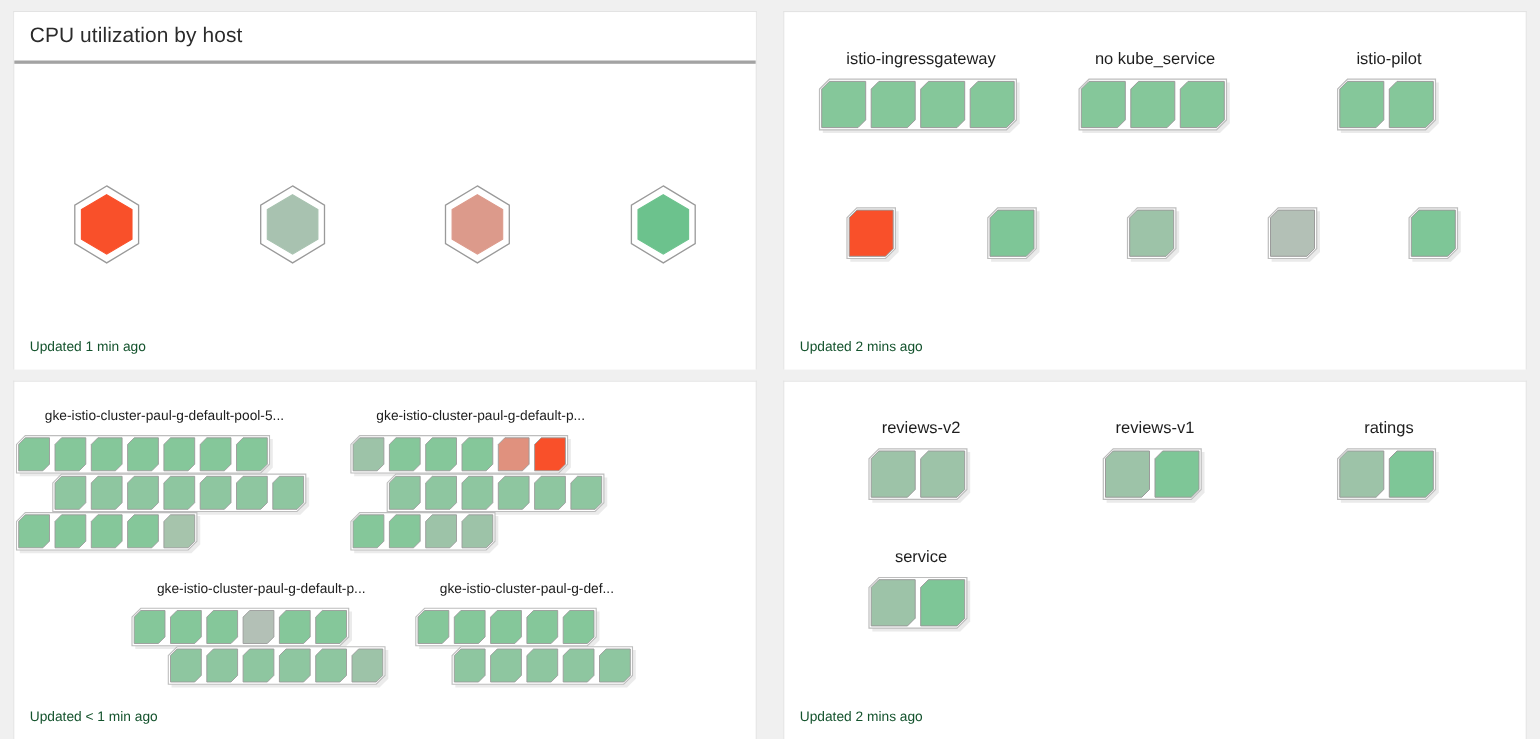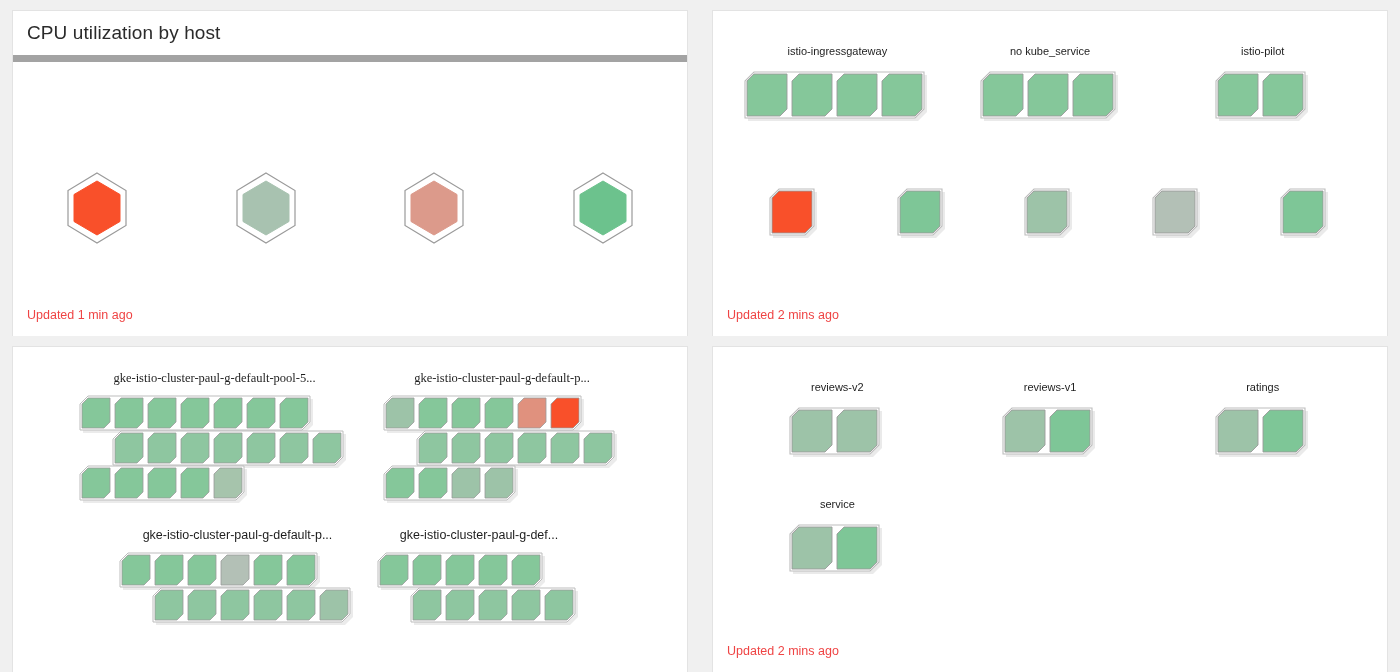"CPU utilization by host" .panel-header { border-bottom: 7px solid #a3a3a3 -> 3px solid #a3a3a3 }
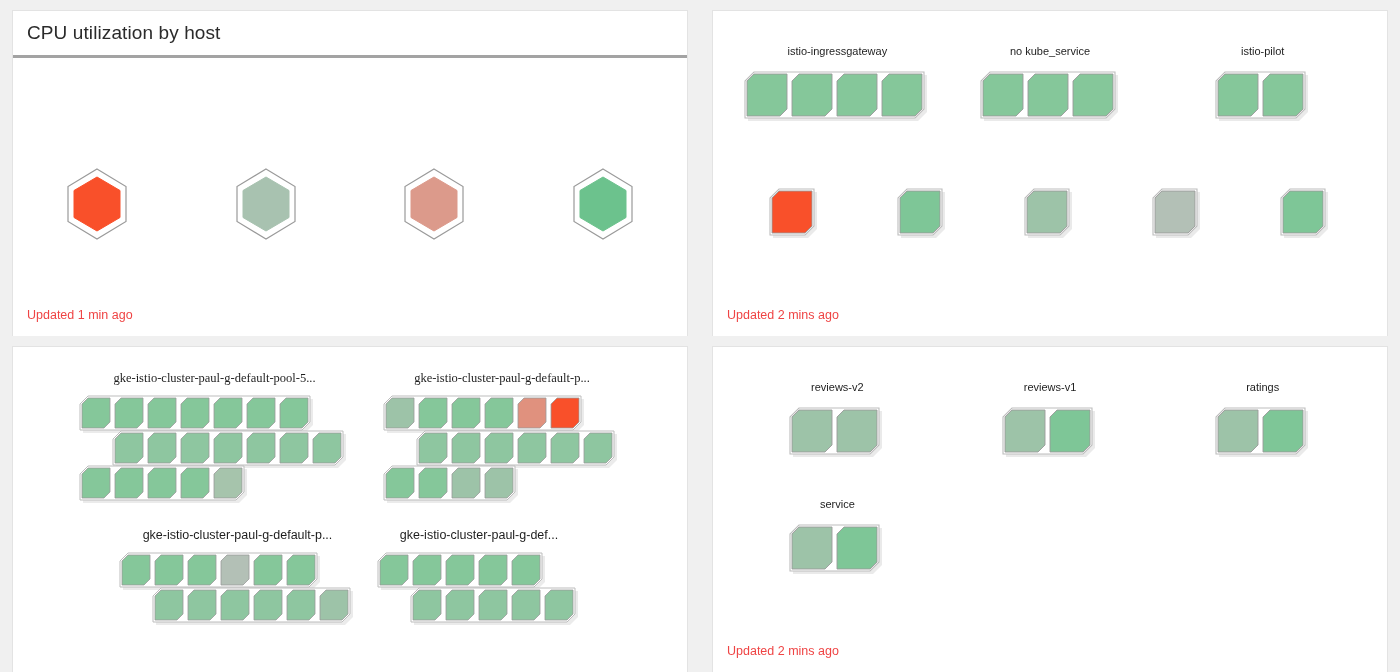"istio-ingressgateway" .svc-label { font-size: 11px -> 15px }
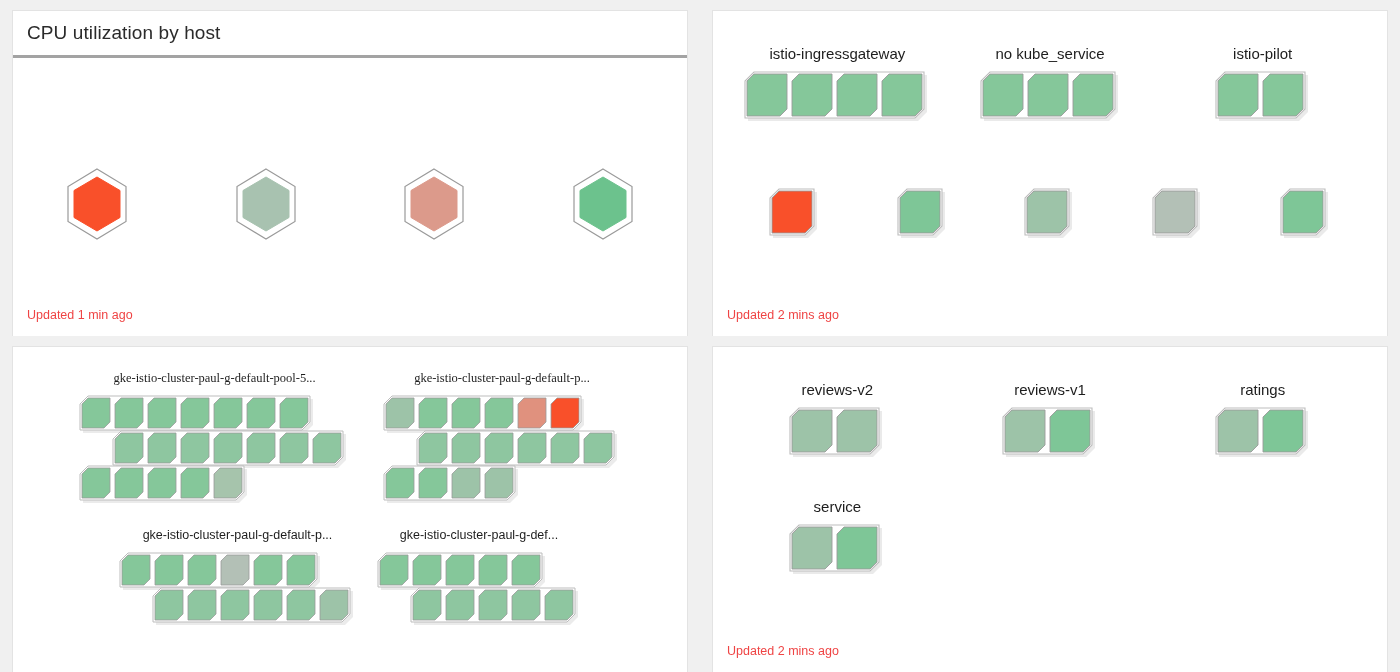"Updated 1 min ago" .panel-footer { color: #ef4444 -> #14532d }
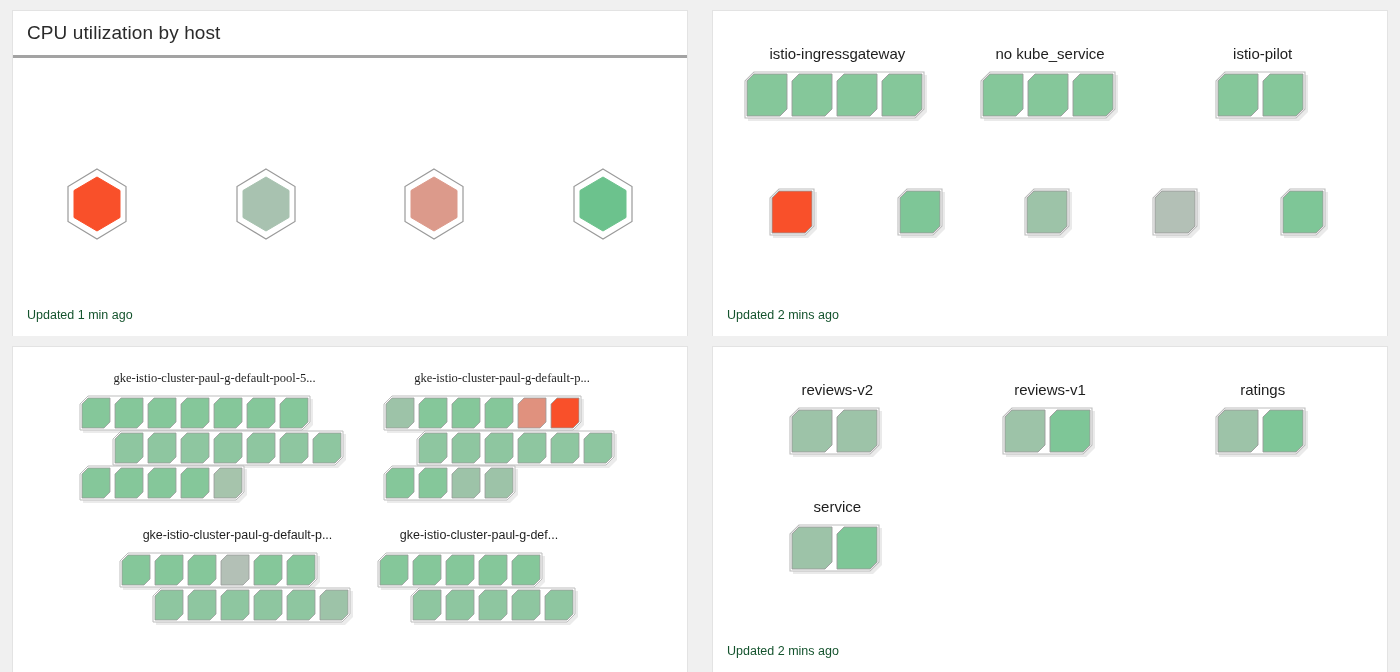"gke-istio-cluster-paul-g-default-pool-5." div.host-row { font-family: Liberation Serif, serif -> none; justify-content: center -> none }
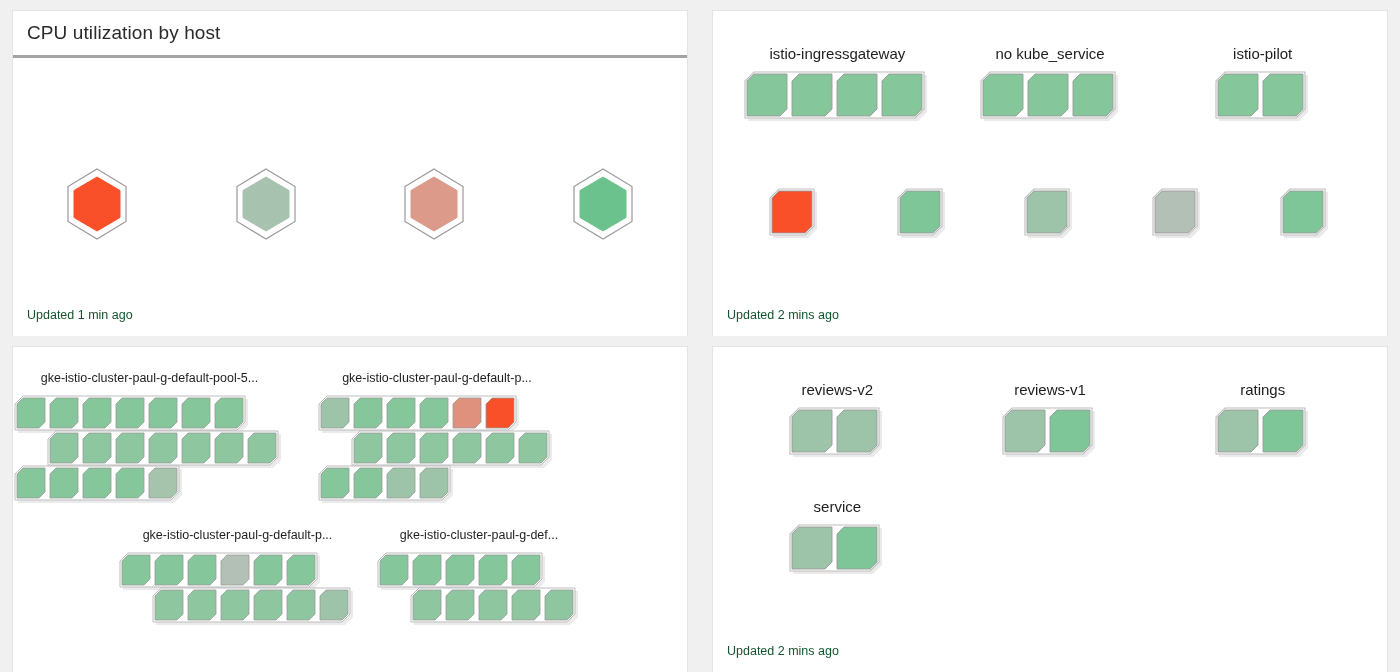"Updated < 1 min ago" div.panel-footer { html: none -> <div>Updated &lt; 1 min ago</div> }
